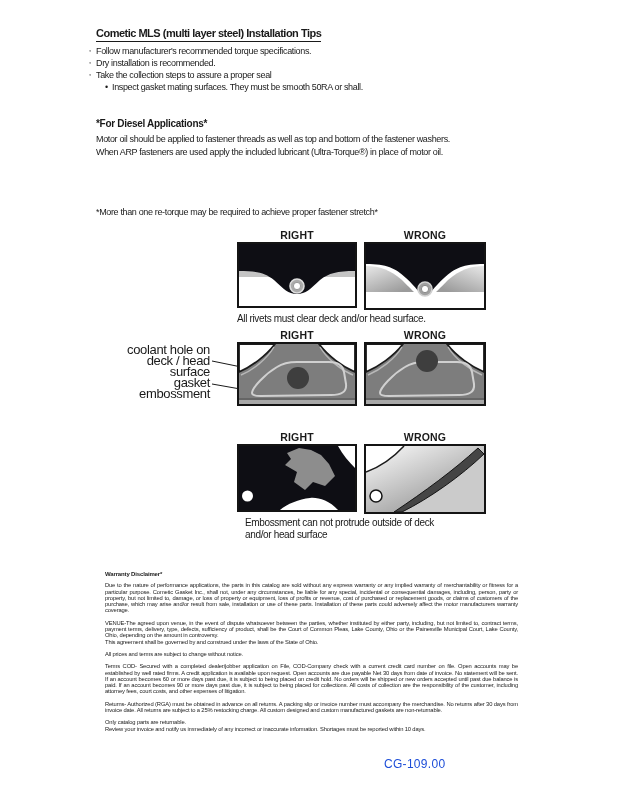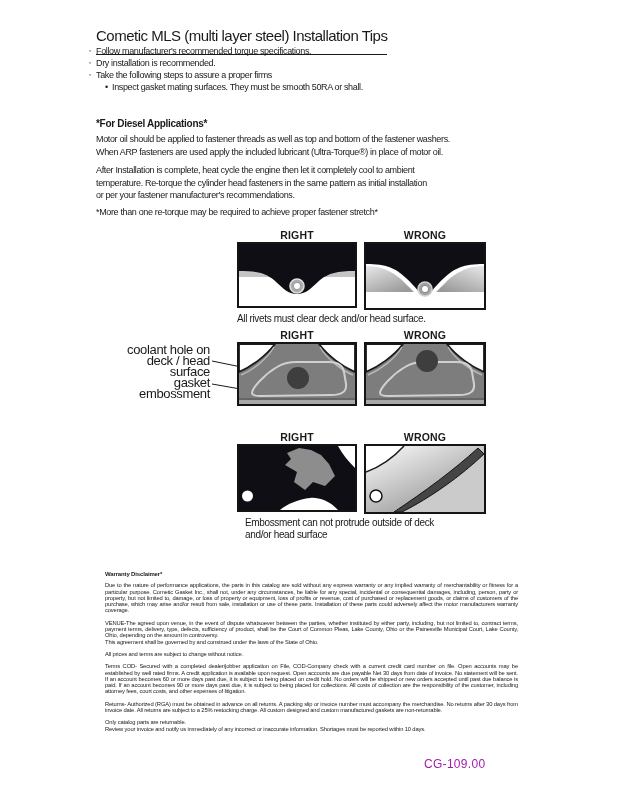"Cometic MLS (multi layer steel)" .title { font-size: 15px -> 11px; font-weight: normal -> bold; padding-bottom: 10px -> 2px }
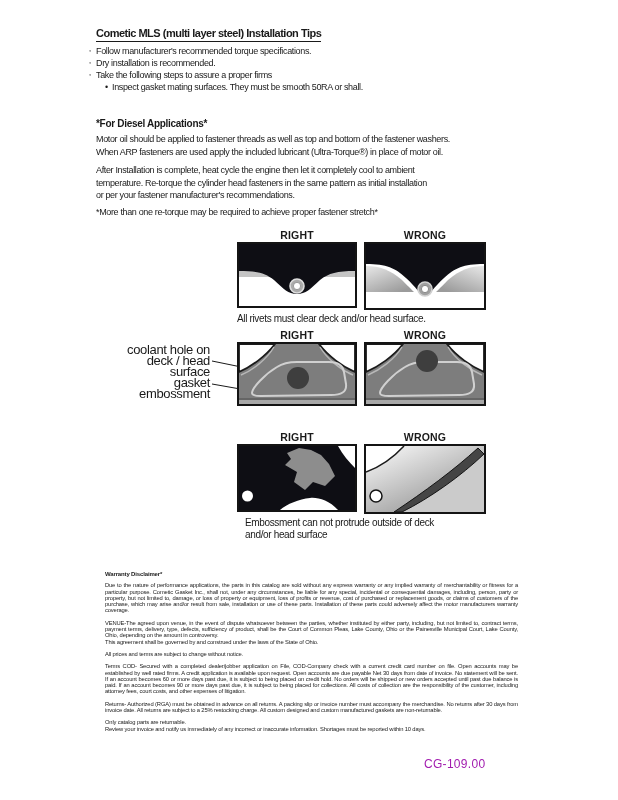"Take the following steps to" span { text: following steps to assure a proper firms -> collection steps to assure a proper seal }
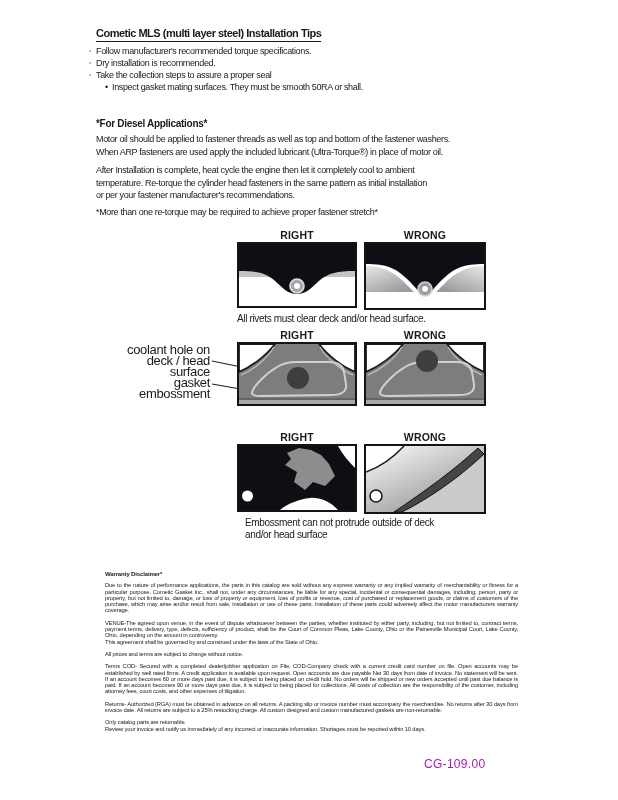"After Installation is complete, heat" div.abs { html: <div>After Installation is complete, heat cycle the engine then let it completely cool to ambient temperature. Re-torque the cylinder head fasteners in the same pattern as initial installation or per your fastener manufacturer's recommendations.</div> -> none }
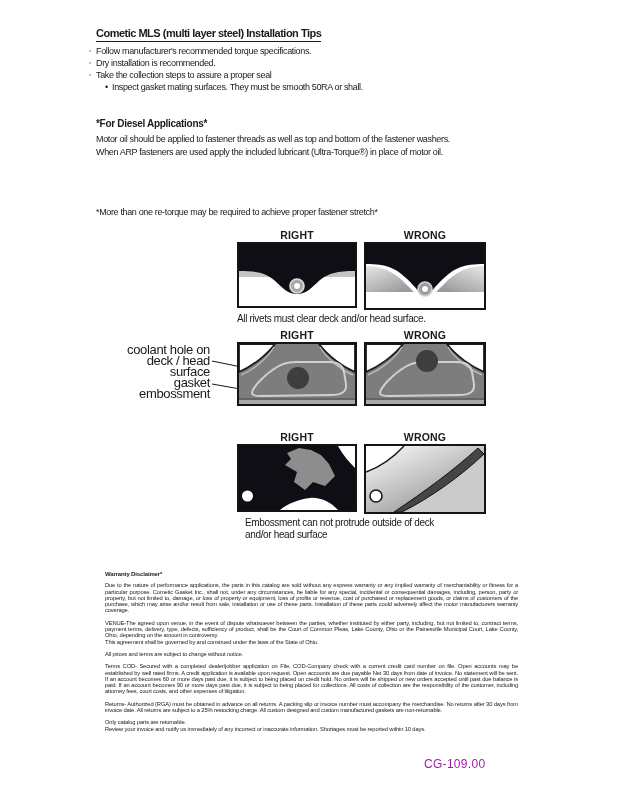"CG-109.00" .page-code { color: #a21caf -> #1d4ed8; margin-left: 40px -> none }
